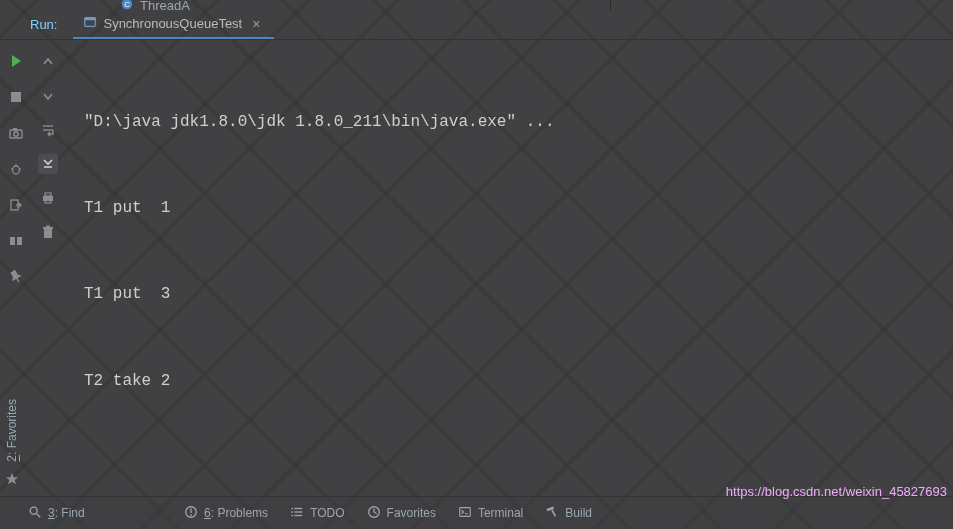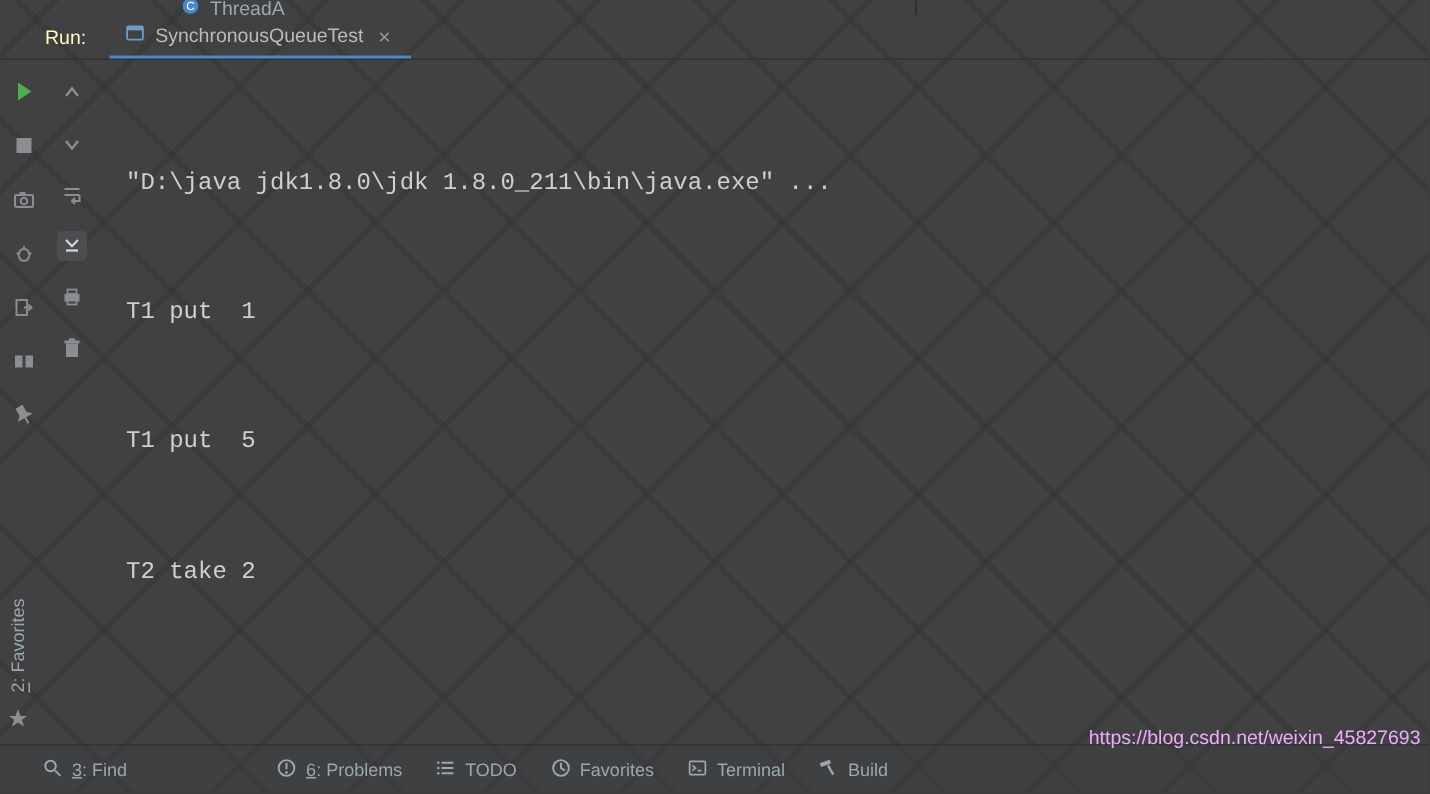"Run:" .run-label { color: #fef9c3 -> #7dd3fc }
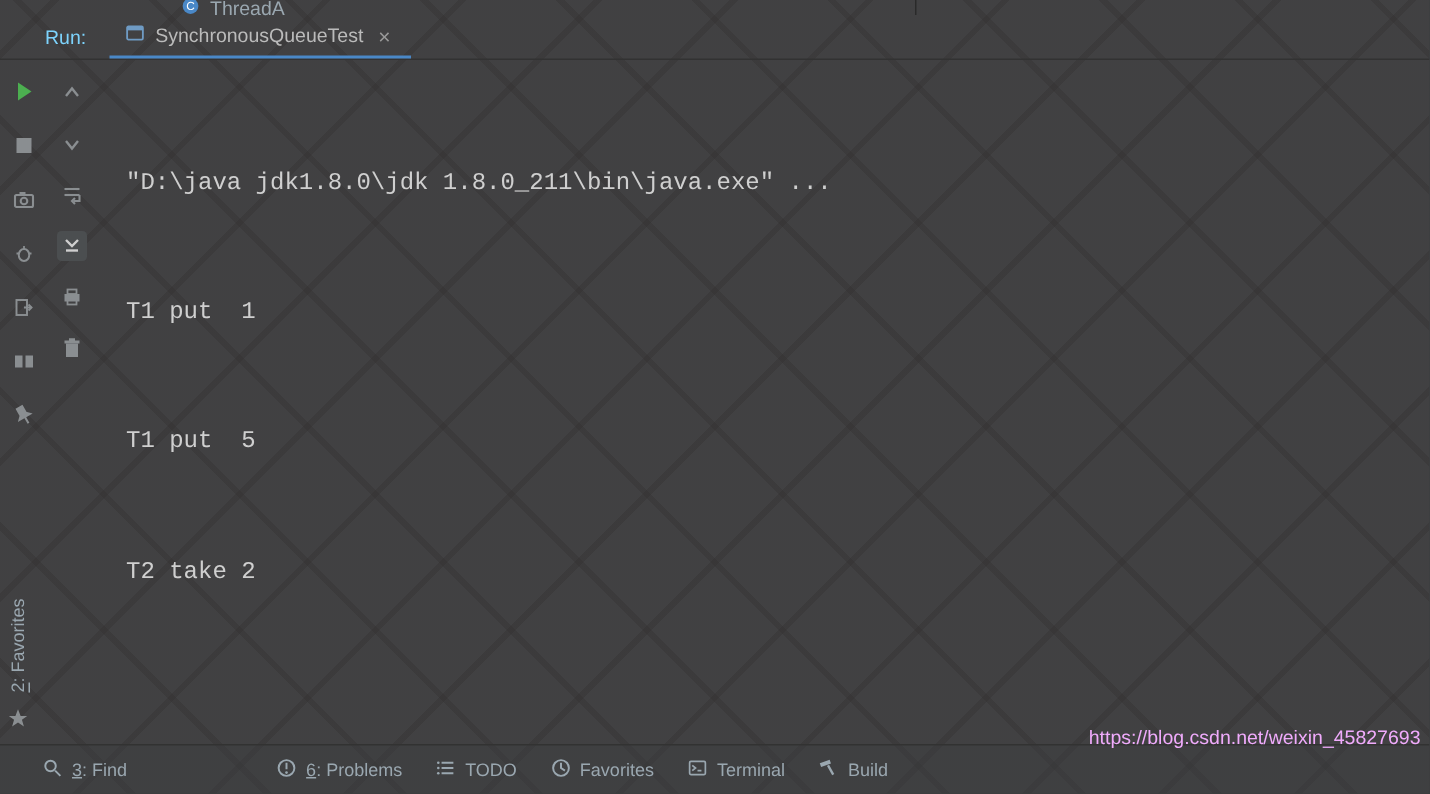"T1 put 5" span.line { text: 5 -> 3 }
